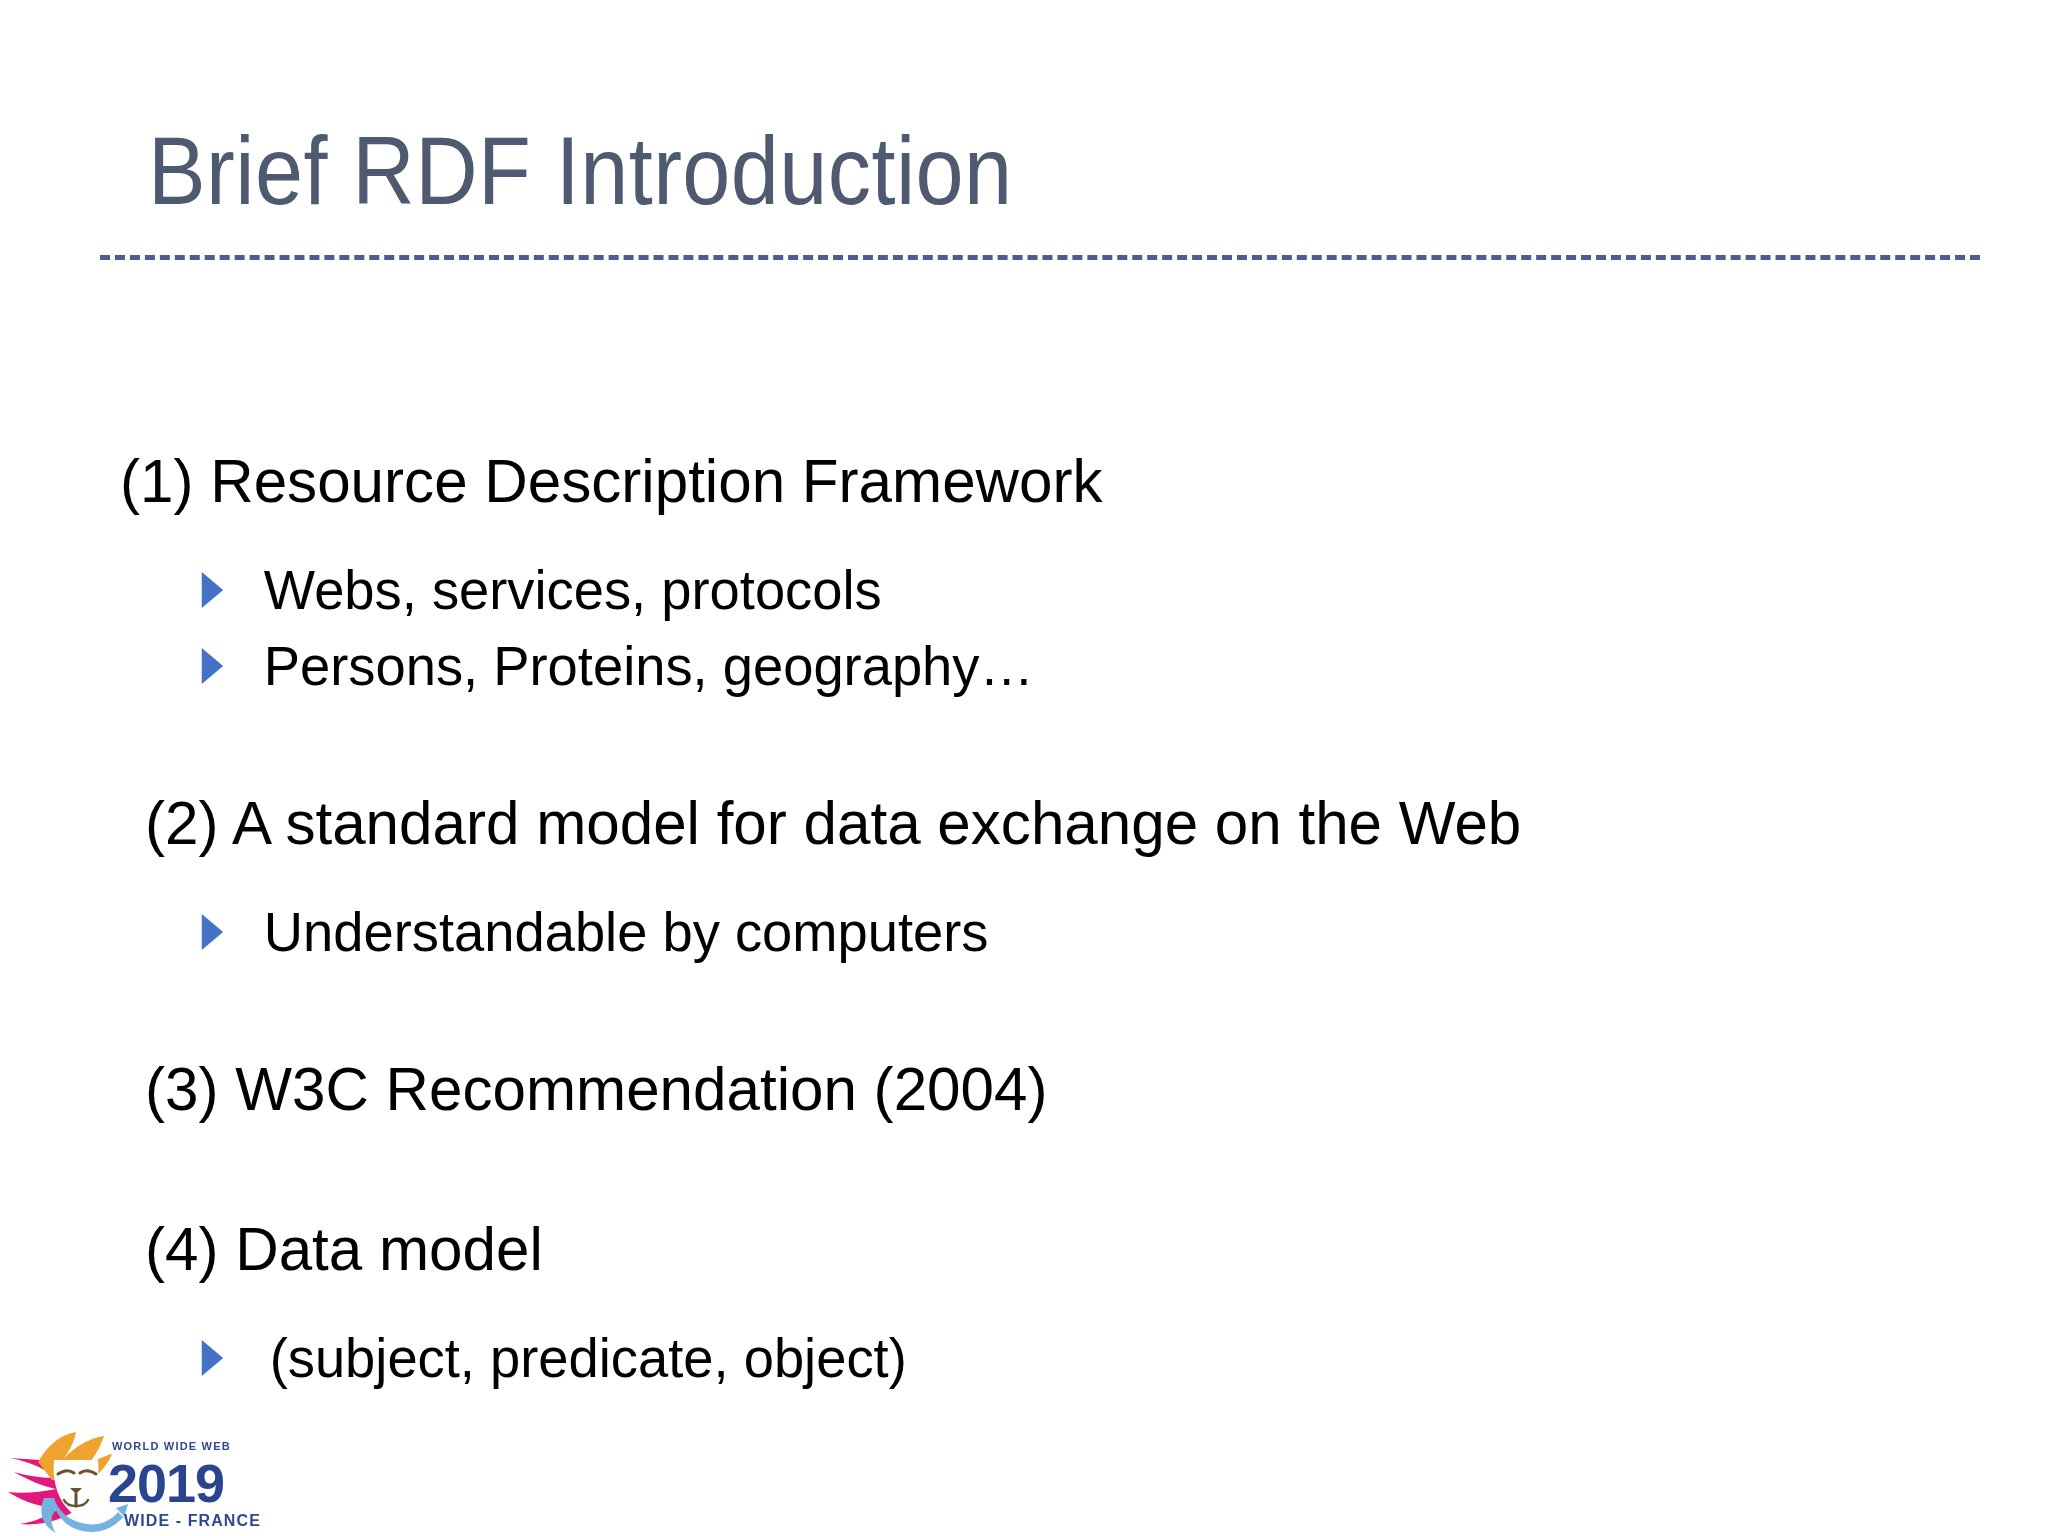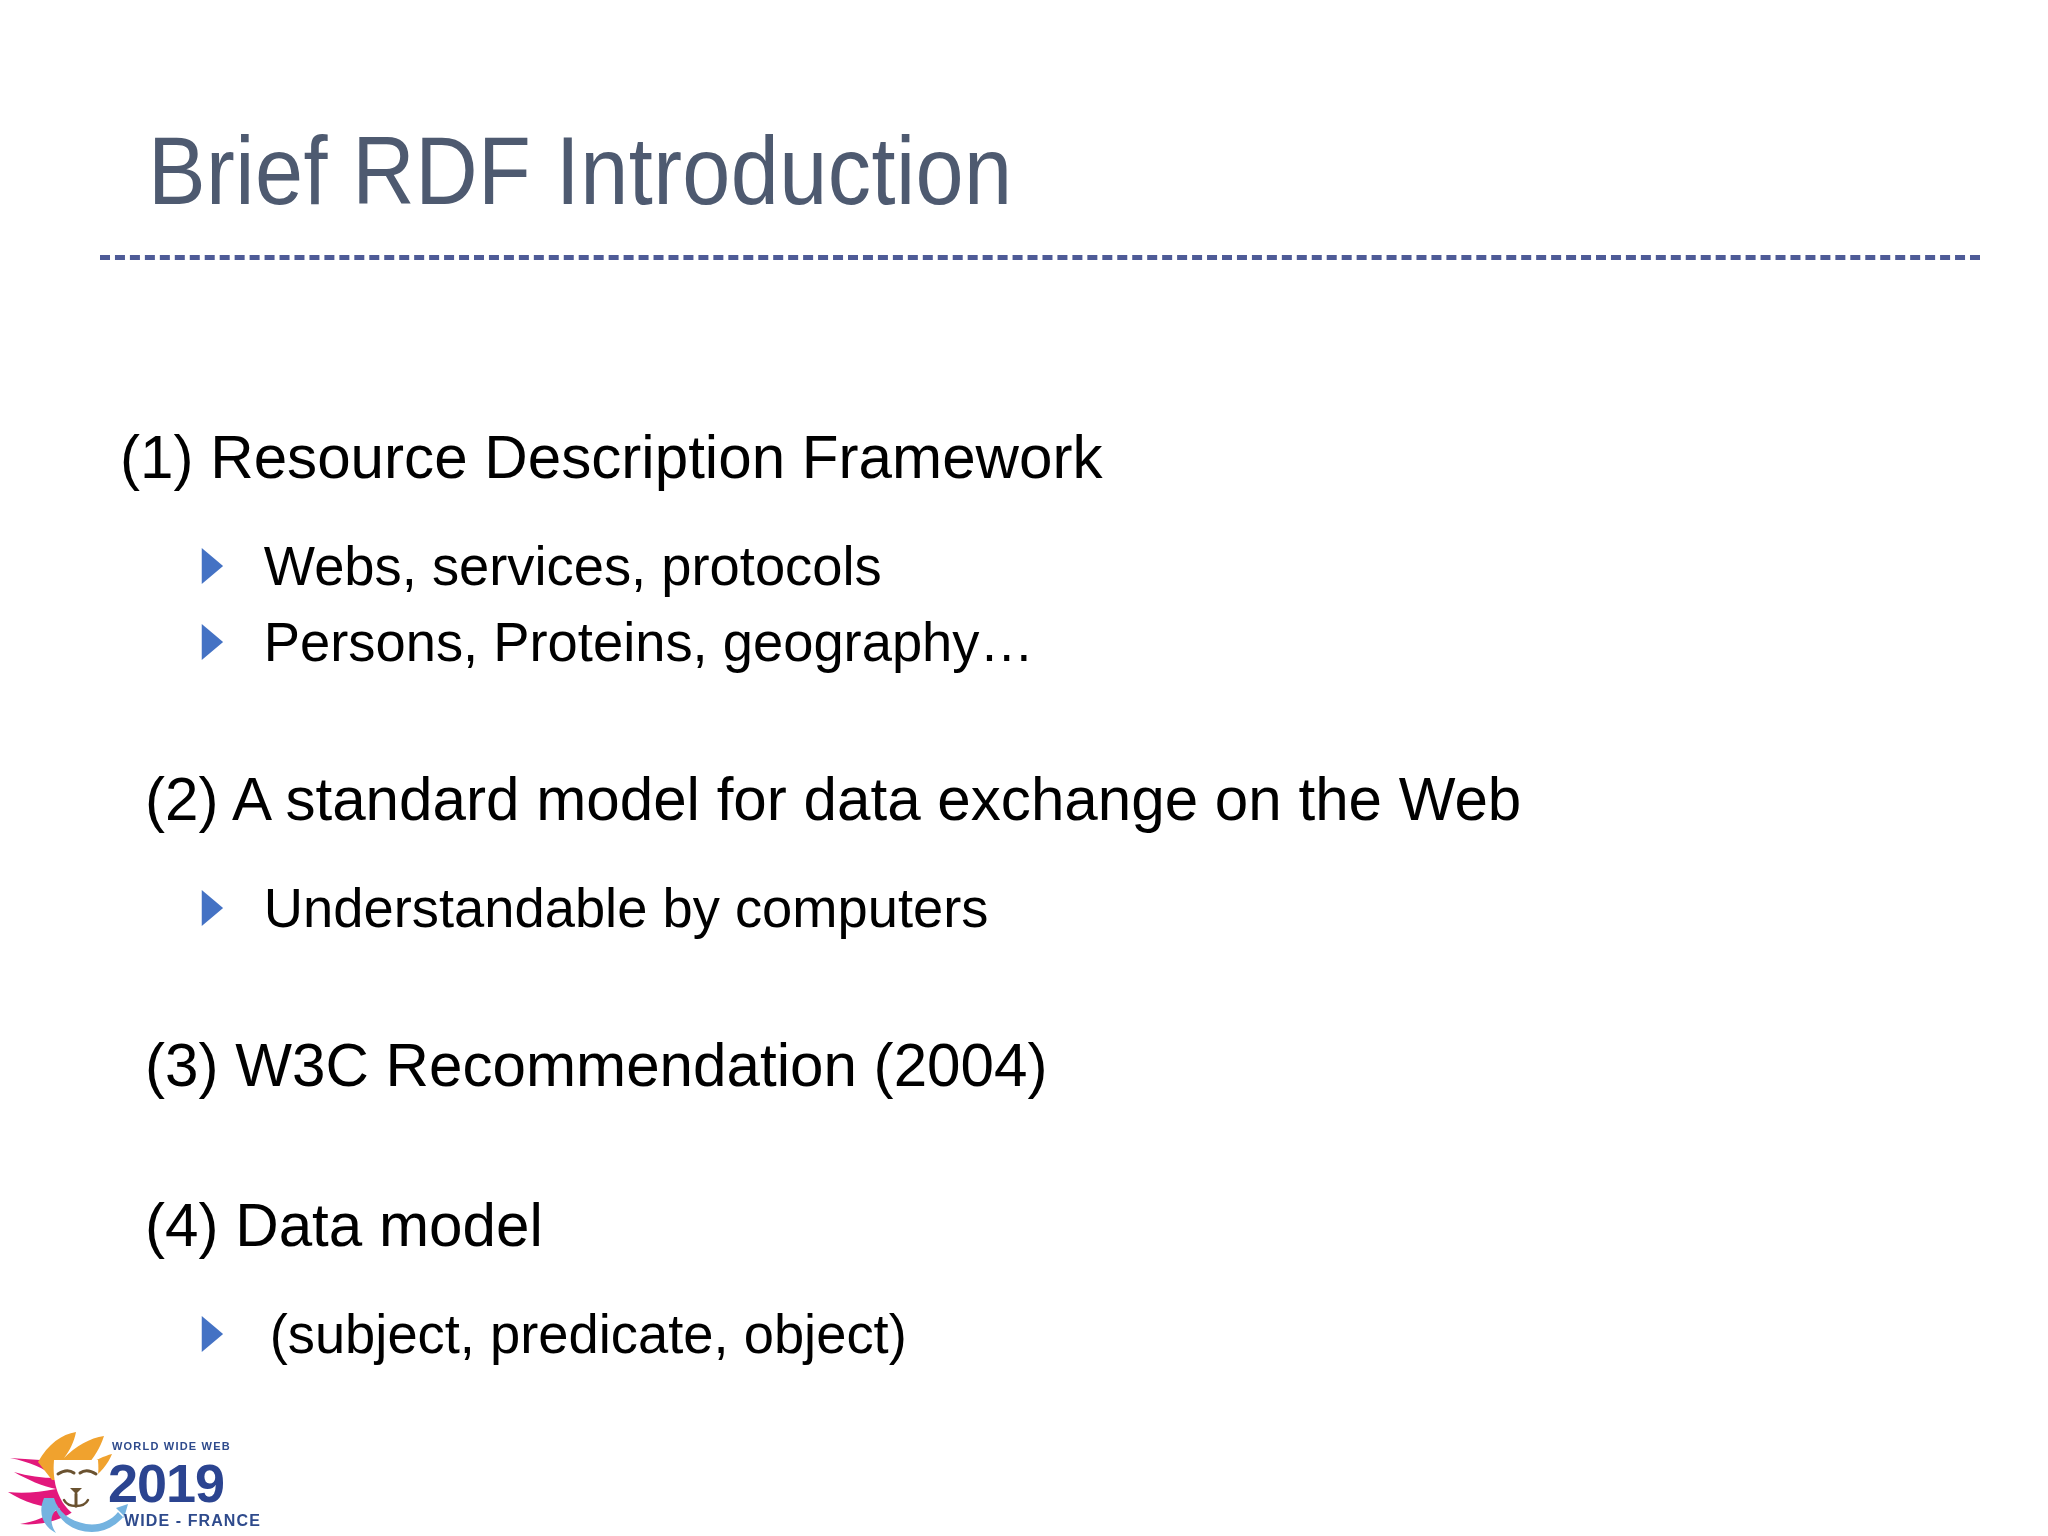"(1) Resource Description Framework" .body-area { top: 416px -> 440px }
